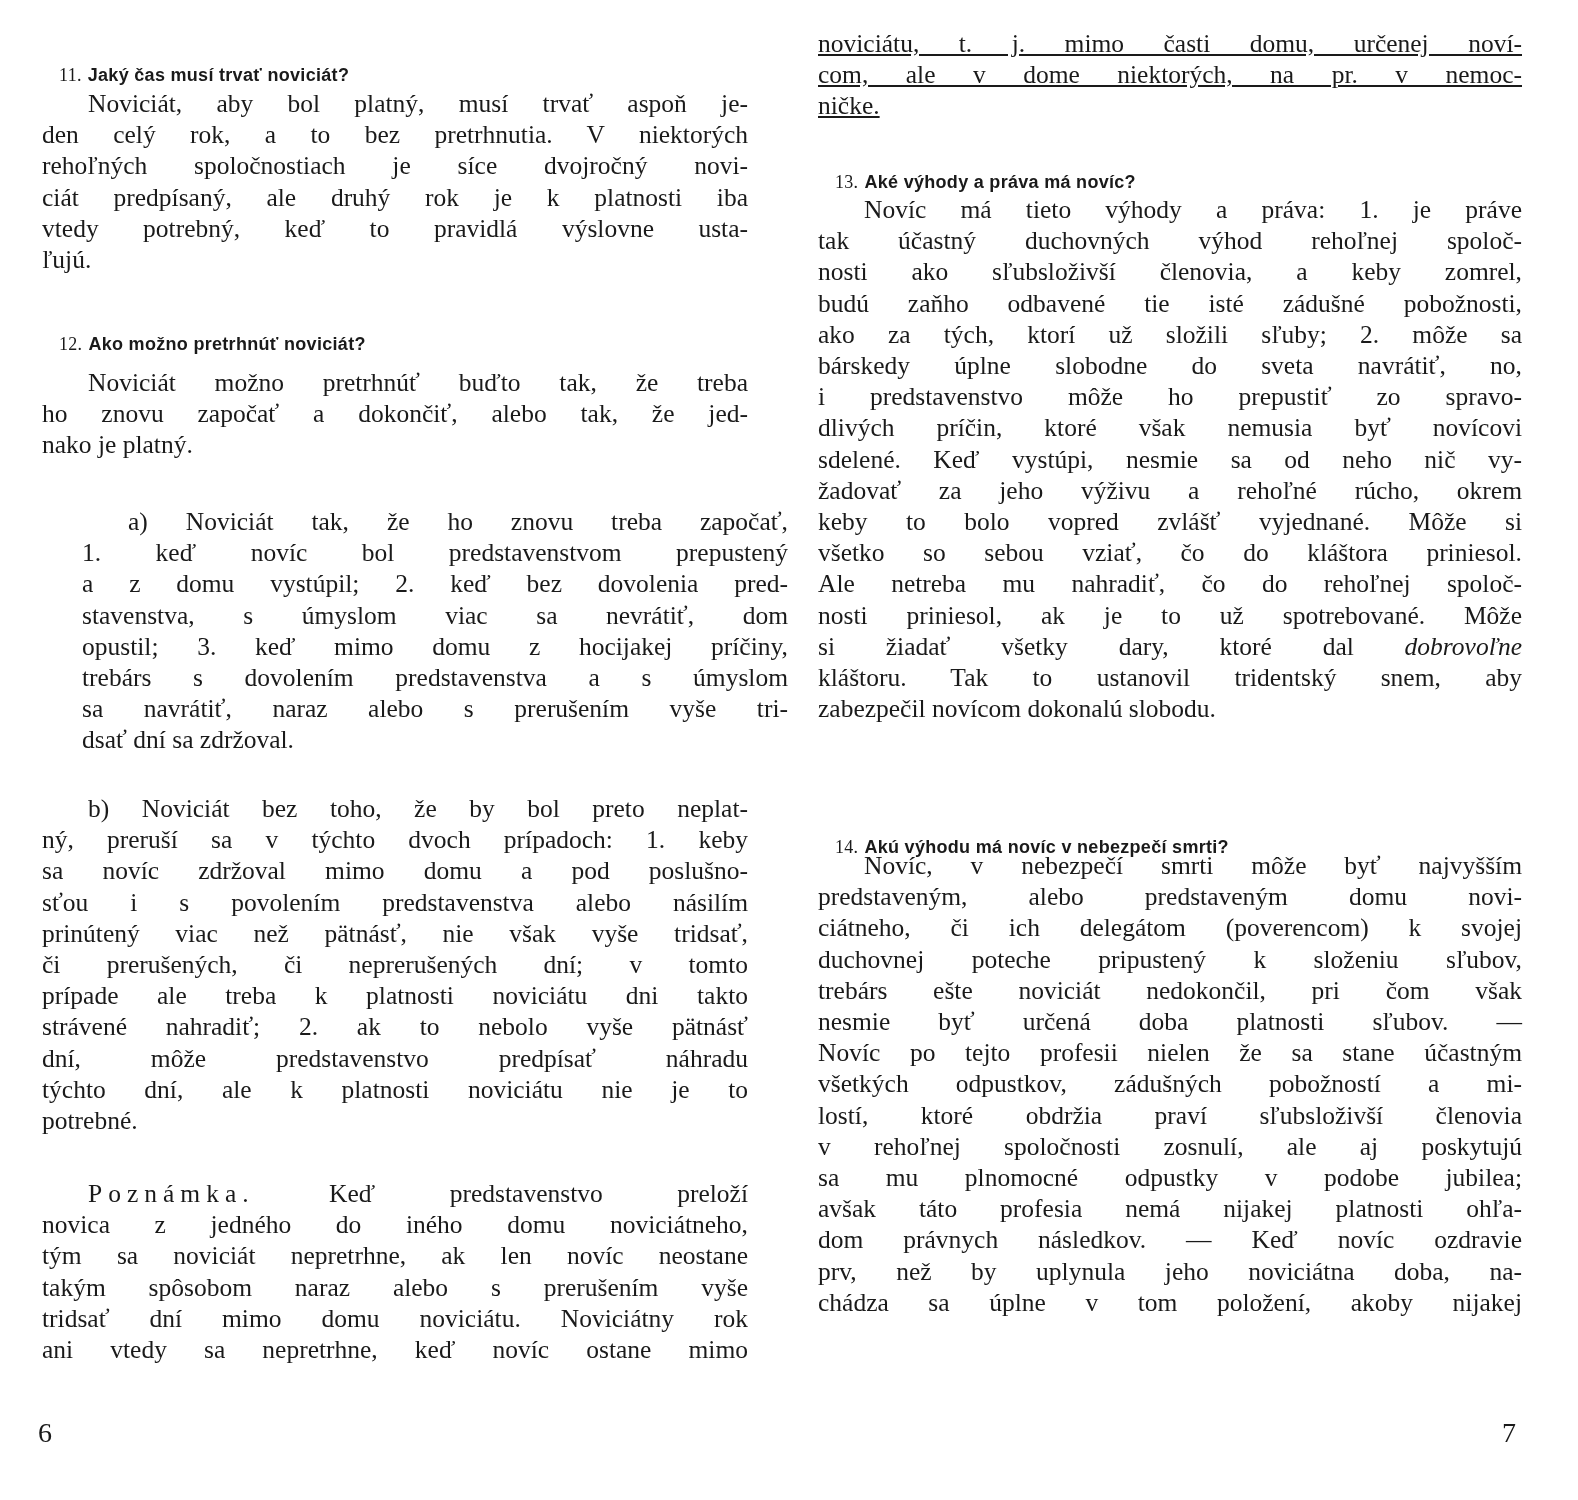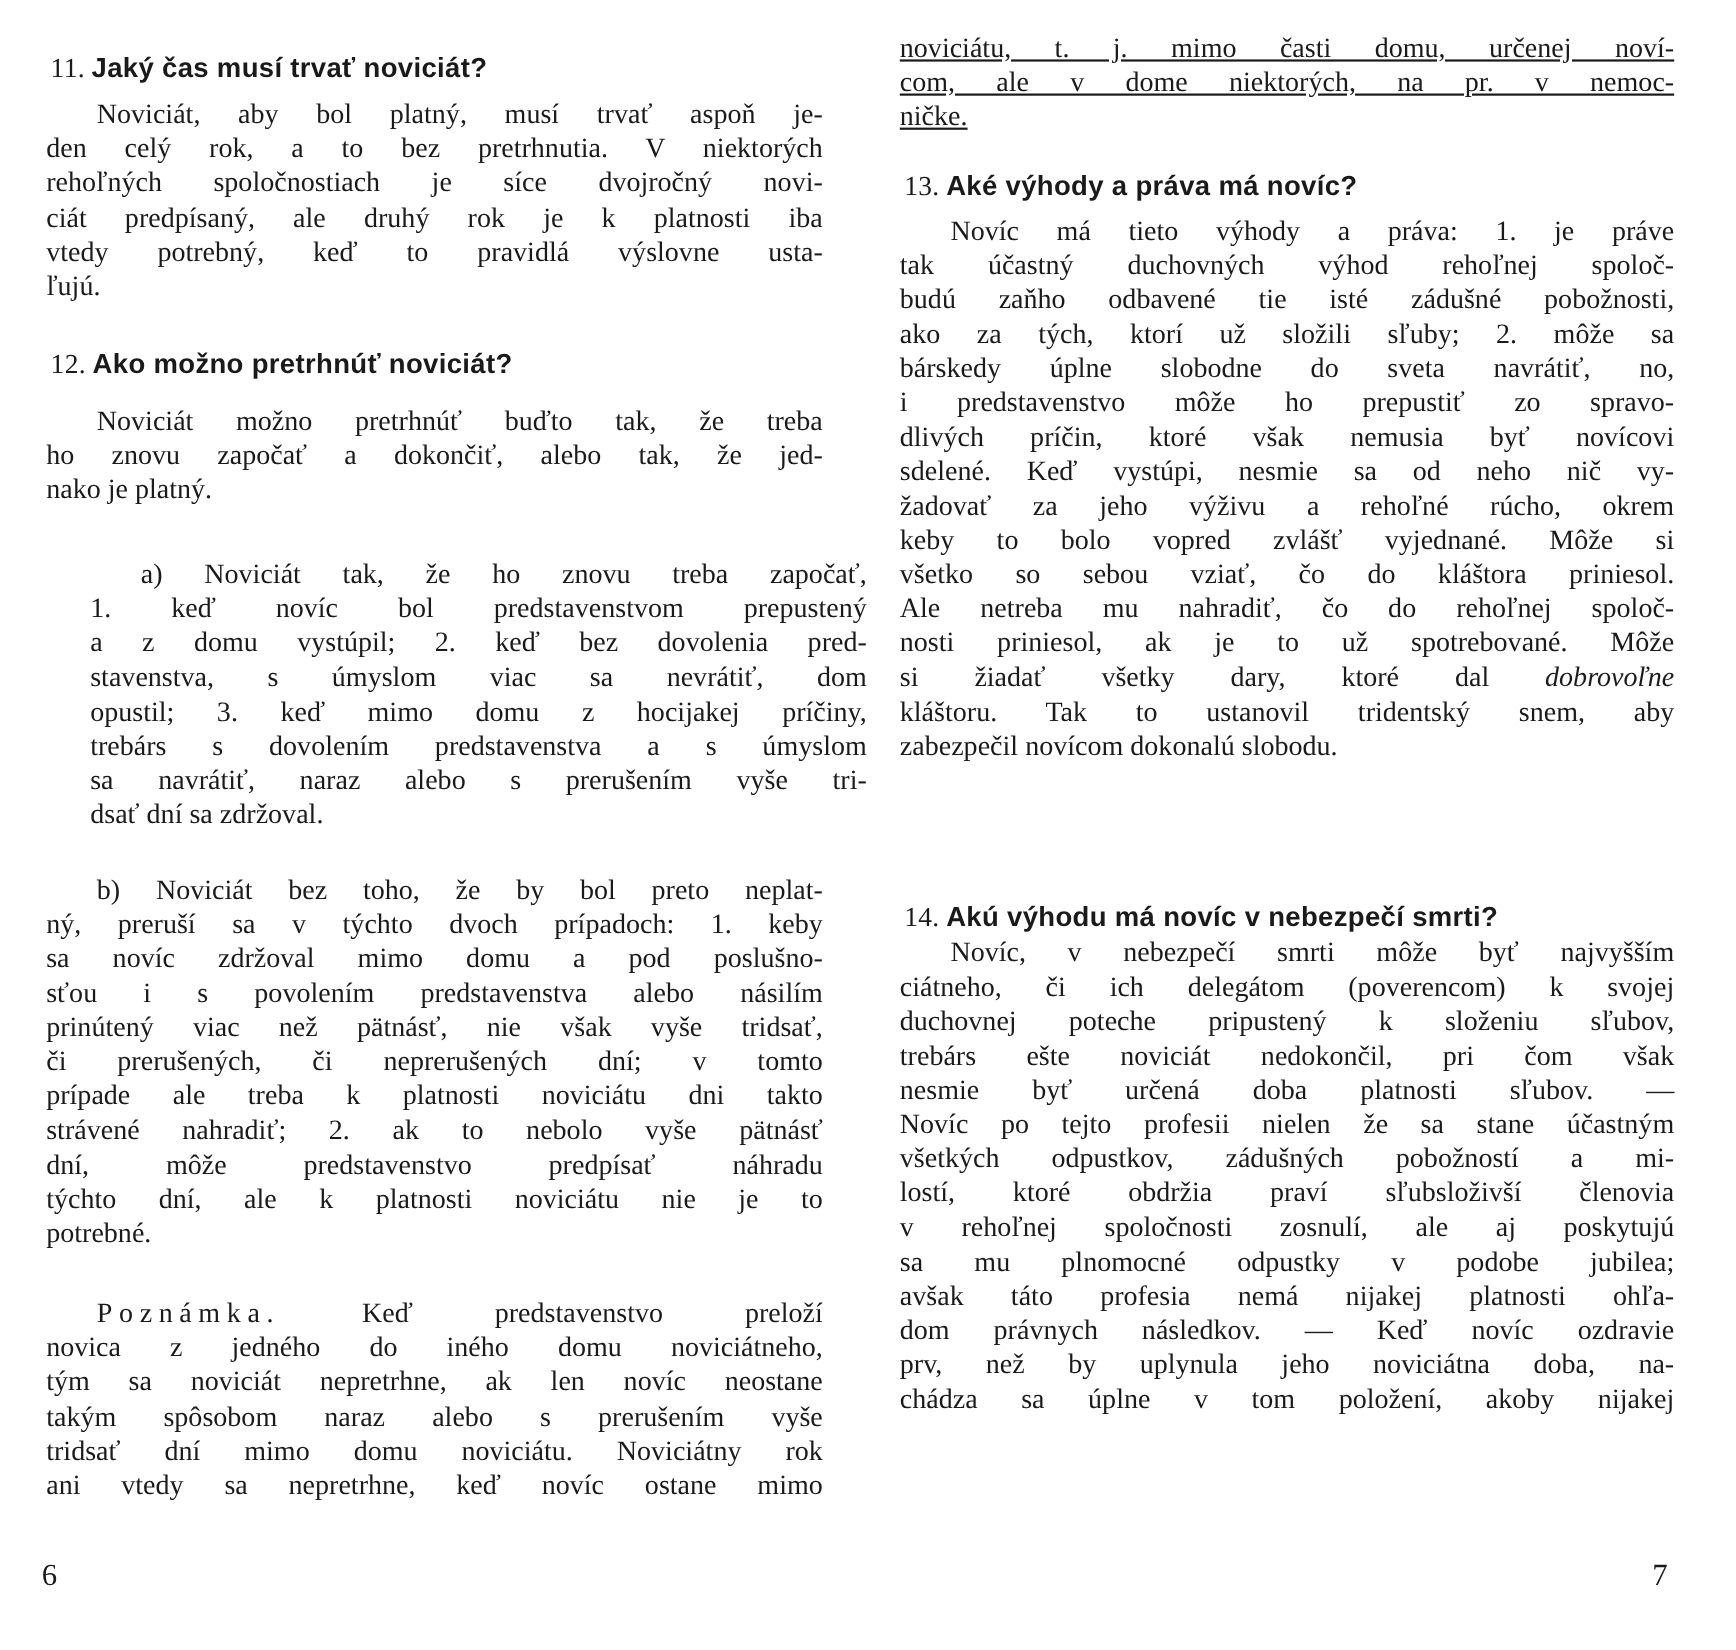"11. Jaký čas musí trvať" .heading { font-size: 25px -> 18px; margin: 4px -> 17px }
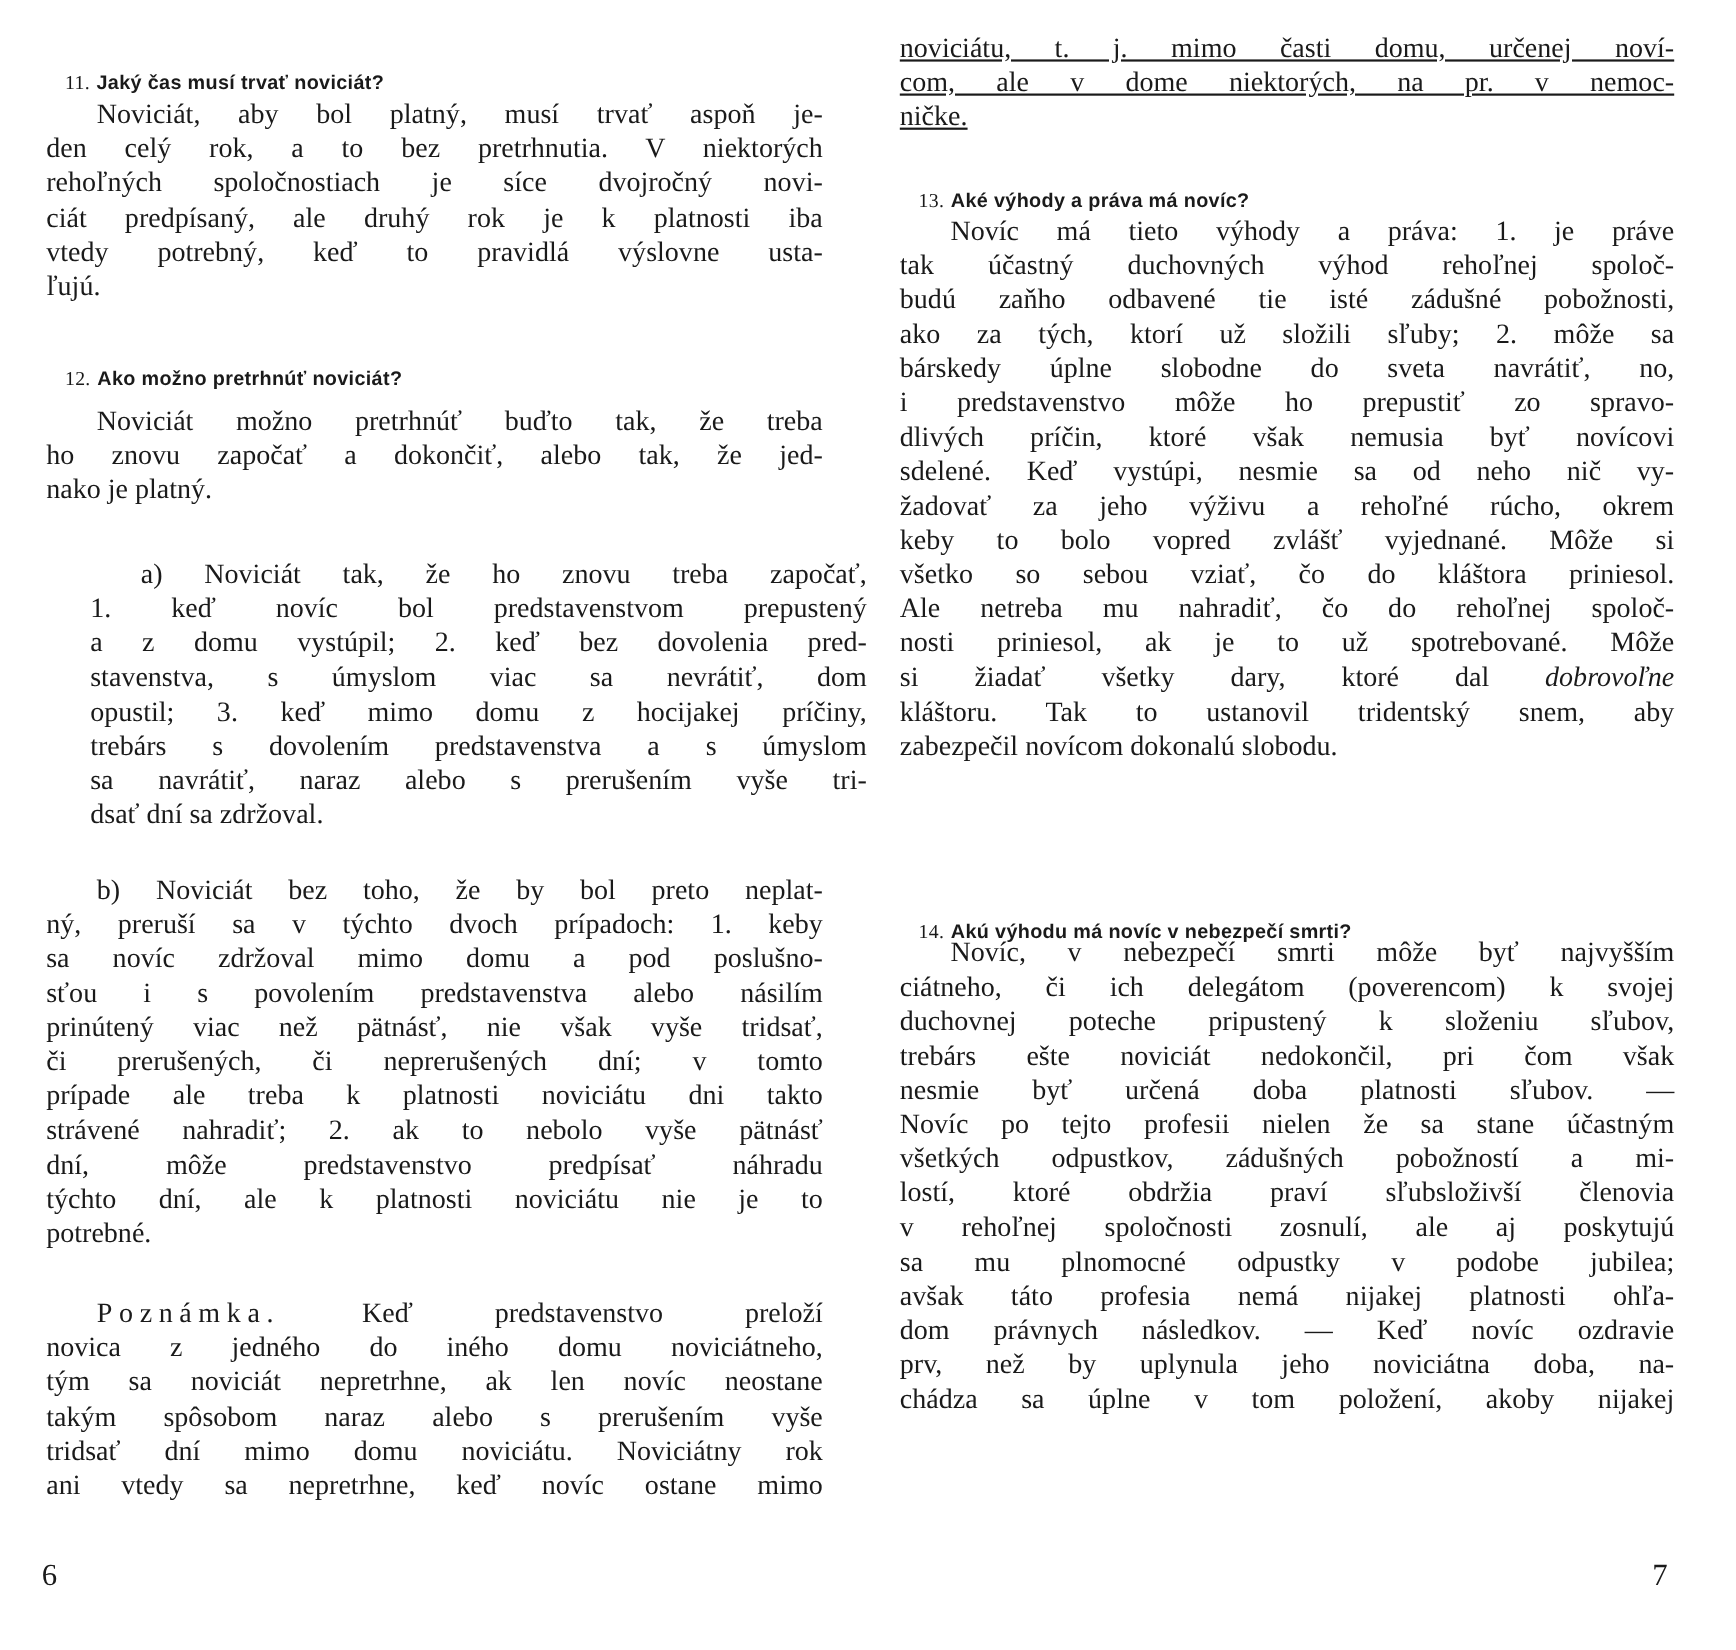"nosti ako sľubsloživší členovia, a" span.line { html: none -> <span>nosti ako sľubsloživší členovia, a keby zomrel,</span> }
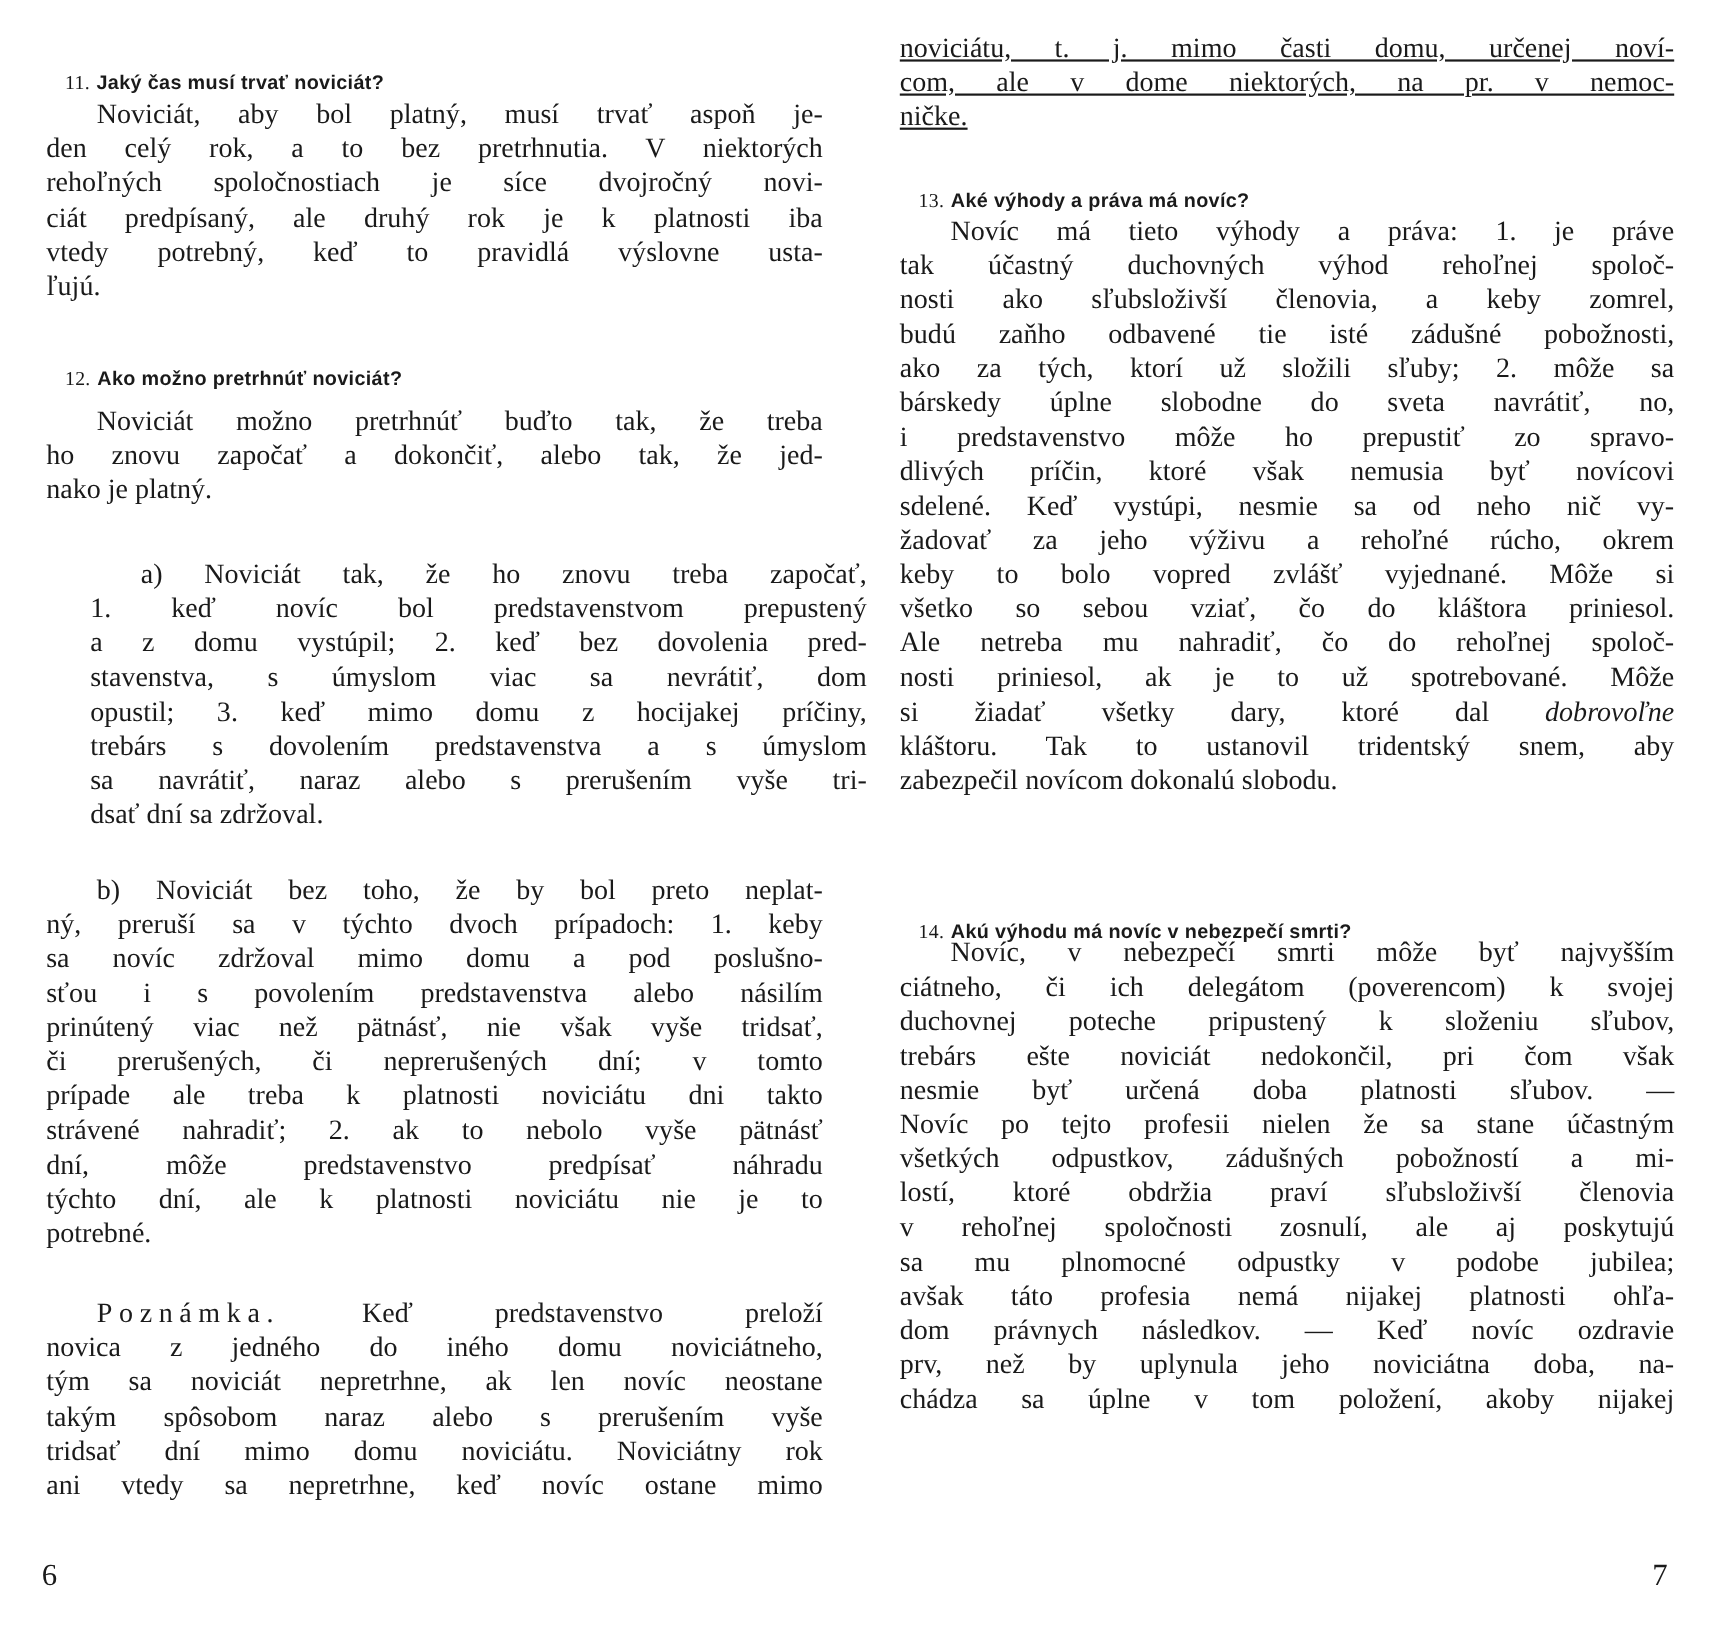"predstaveným, alebo predstaveným domu" span.line { html: none -> <span>predstaveným, alebo predstaveným domu novi-</span> }
